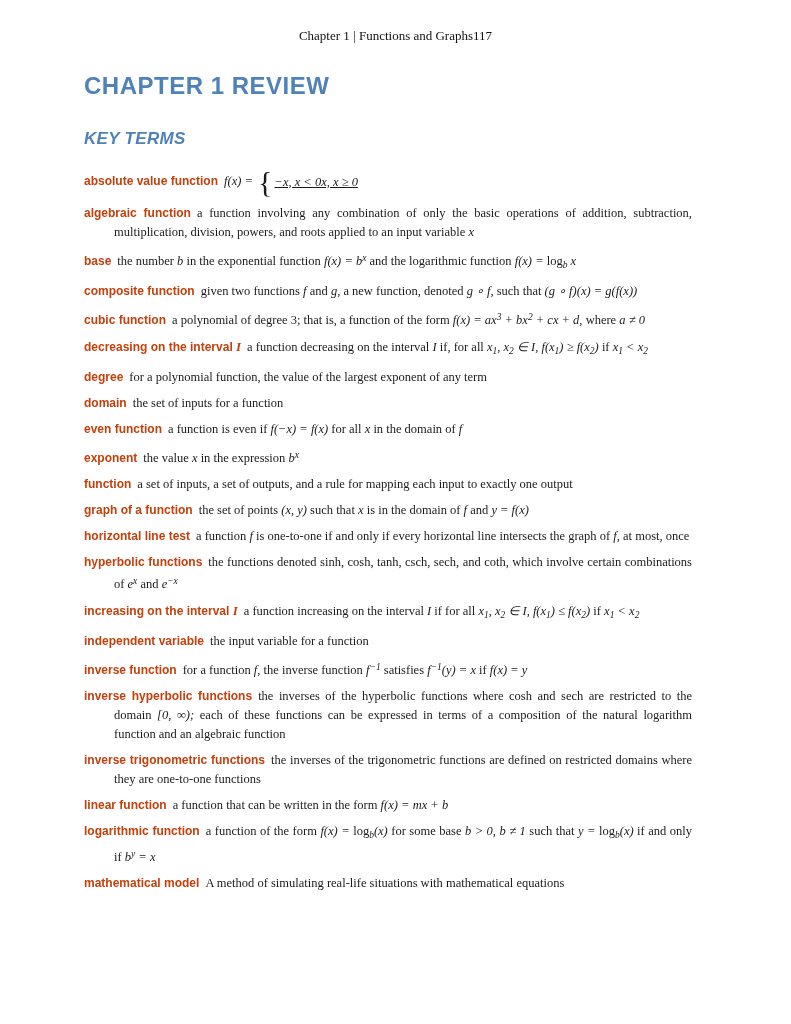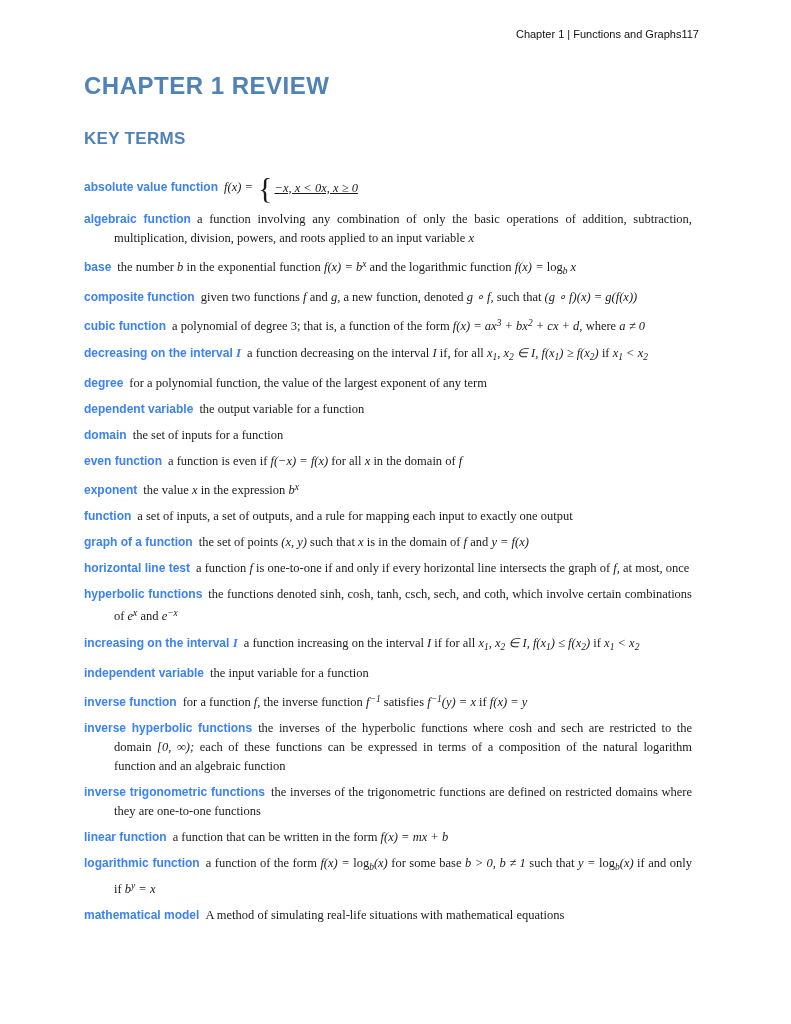"Chapter 1 | Functions and" .page-header { font-family: Liberation Sans, sans-serif -> Liberation Serif, serif; font-size: 11px -> 13px; justify-content: flex-end -> center }
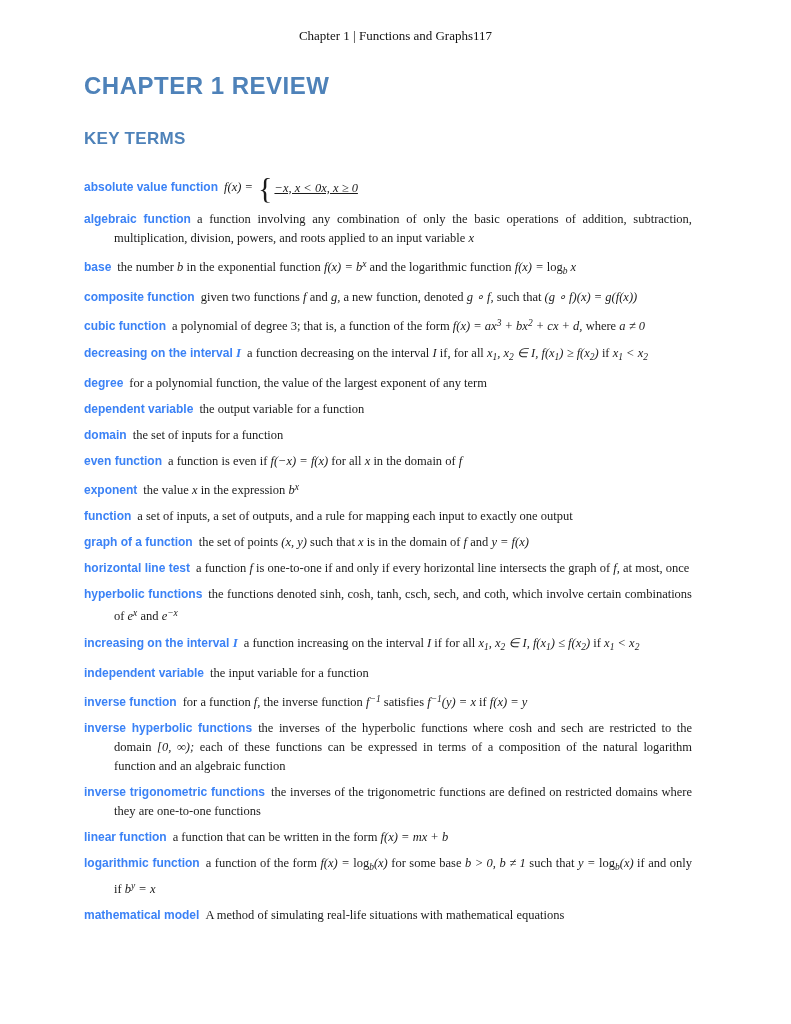"KEY TERMS" .section-title { font-style: none -> italic; margin: 0 0 24px 0 -> 0 0 18px 0 }
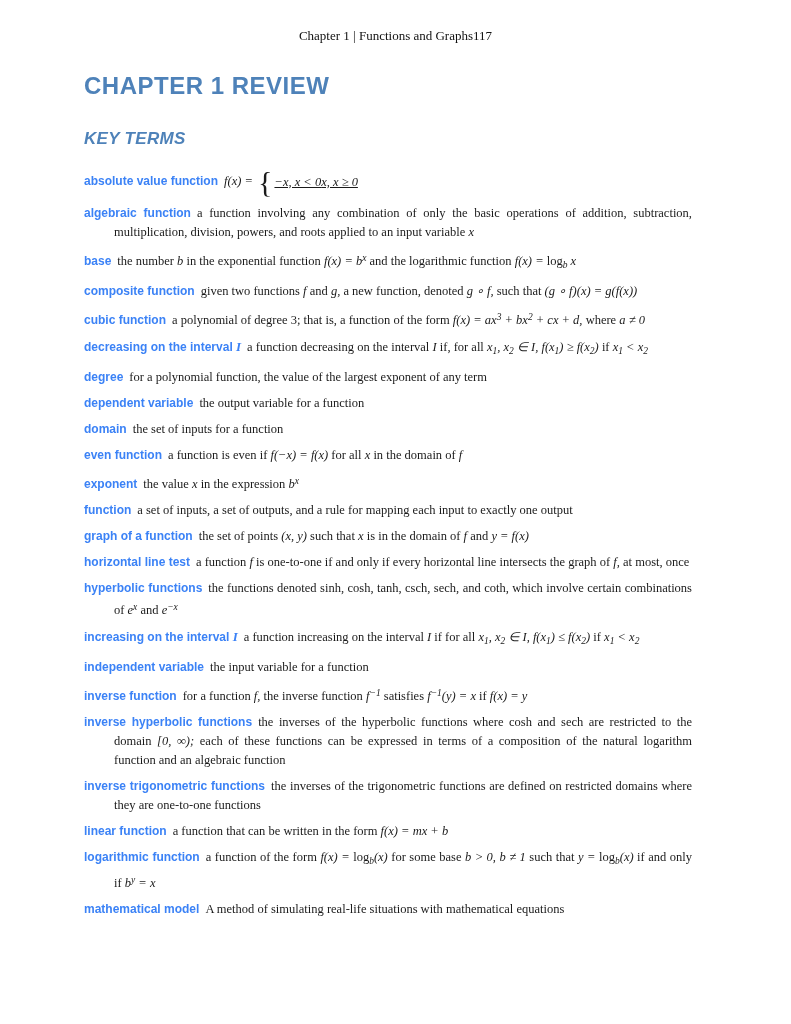"absolute value function" .term { color: #3b82f6 -> #c2410c }
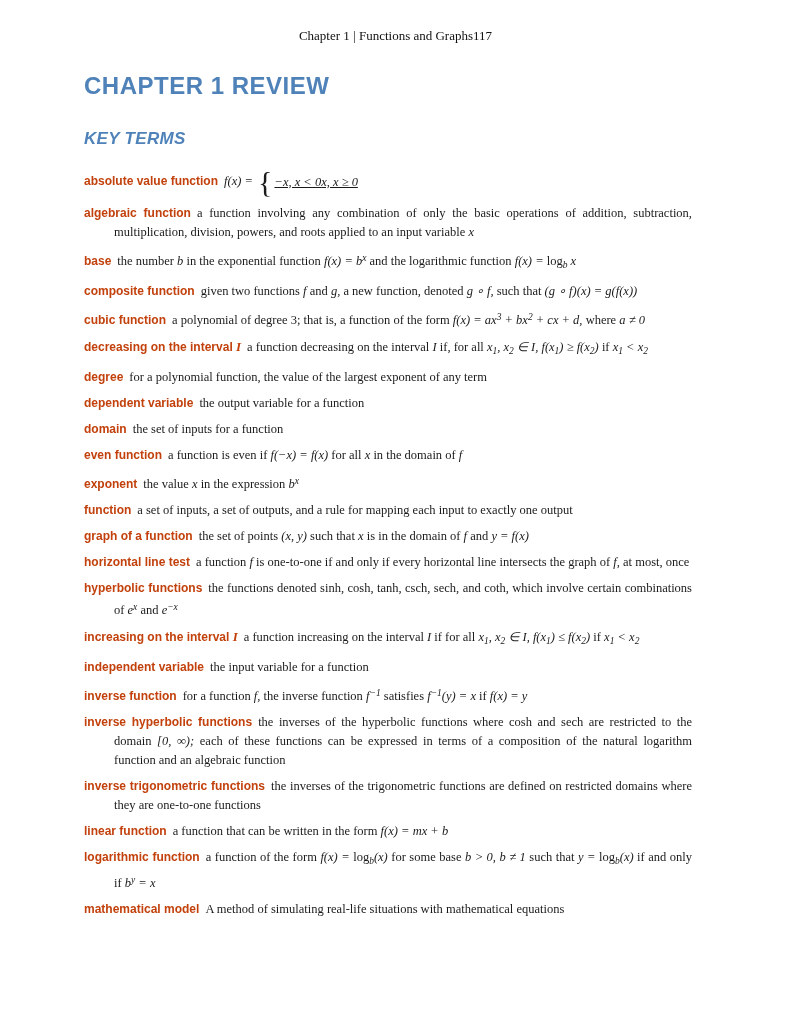"dependent variable the output variable" p.entry { html: <p><span><span>dependent variable</span></span><span><span>the output variable for a function</span></span></p> -> none }
